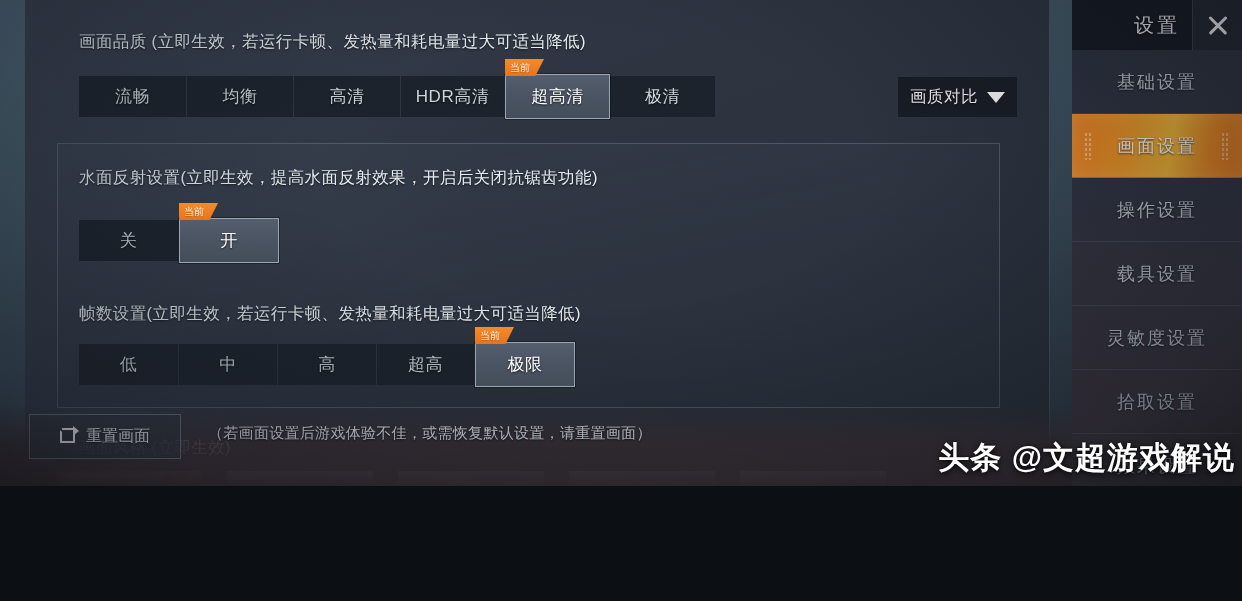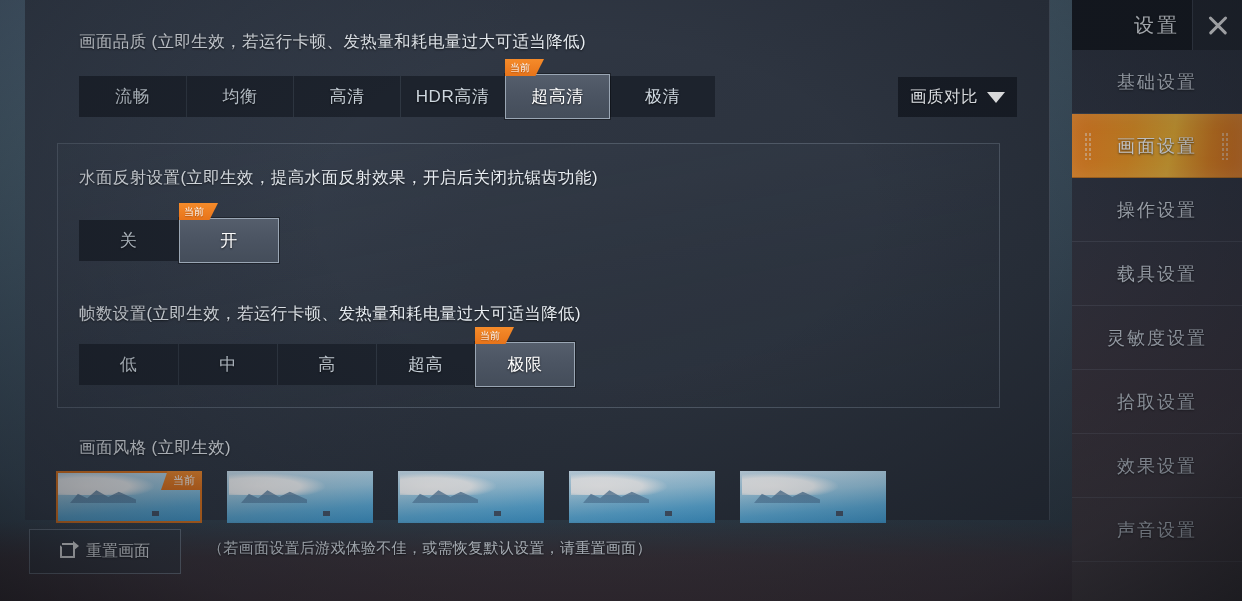"当前" #screen { height: 601px -> 486px }
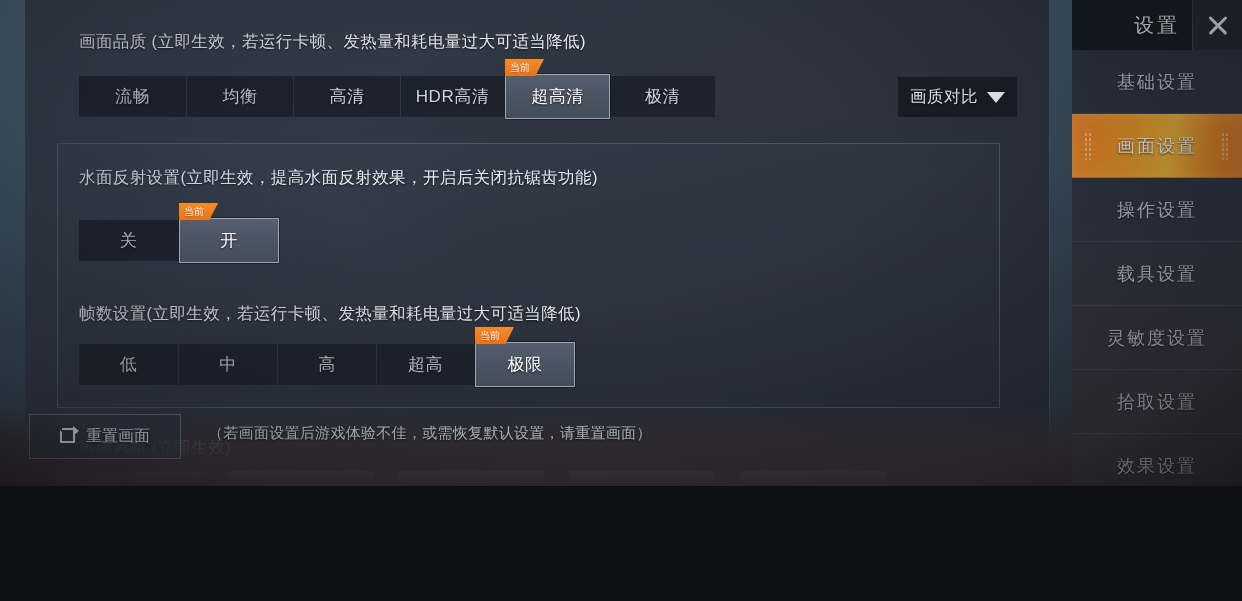"头条 @文超游戏解说" div.watermark { html: none -> <div>头条 @文超游戏解说</div> }
